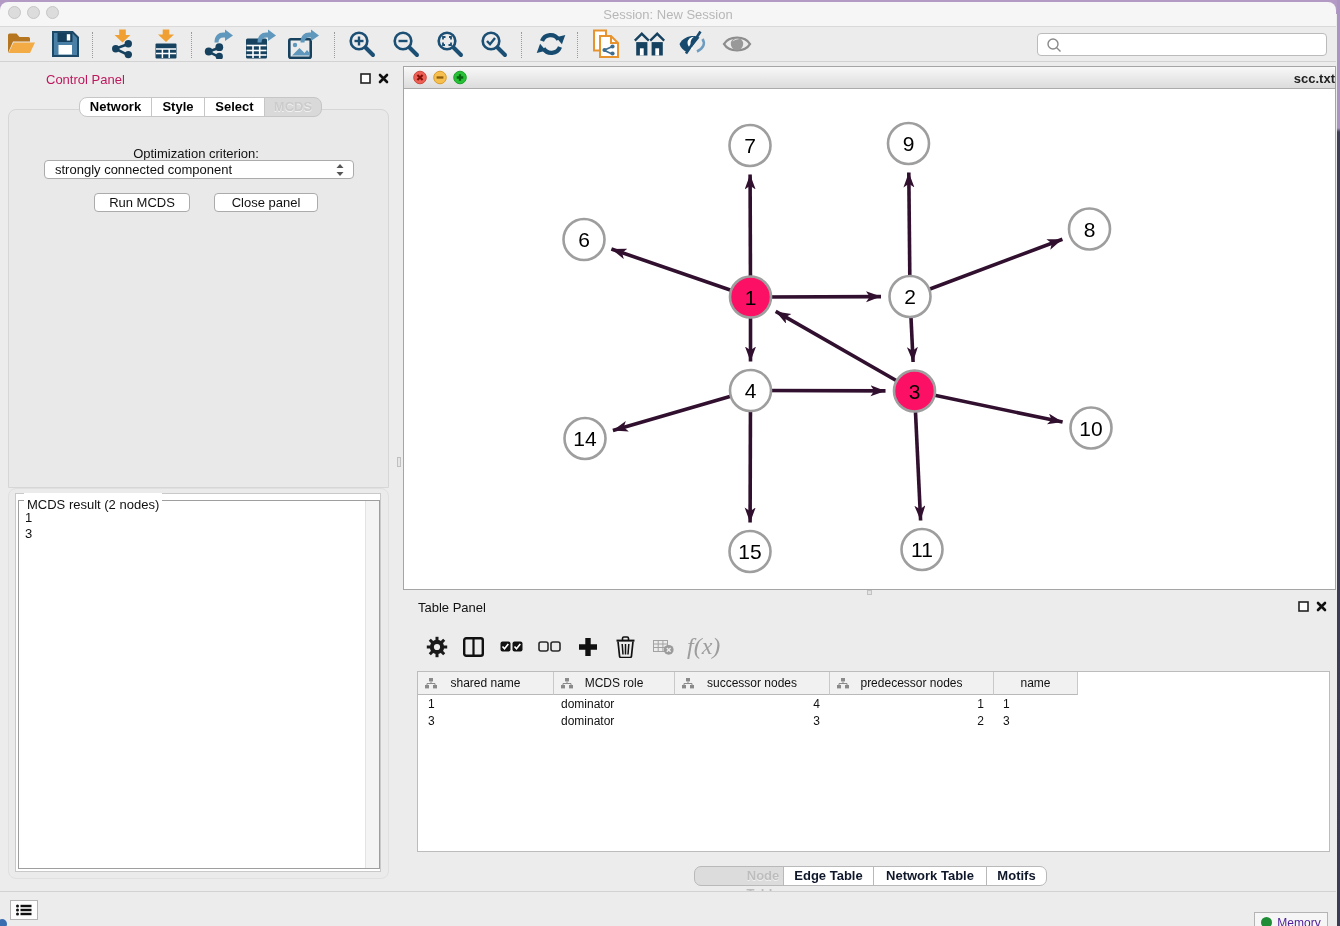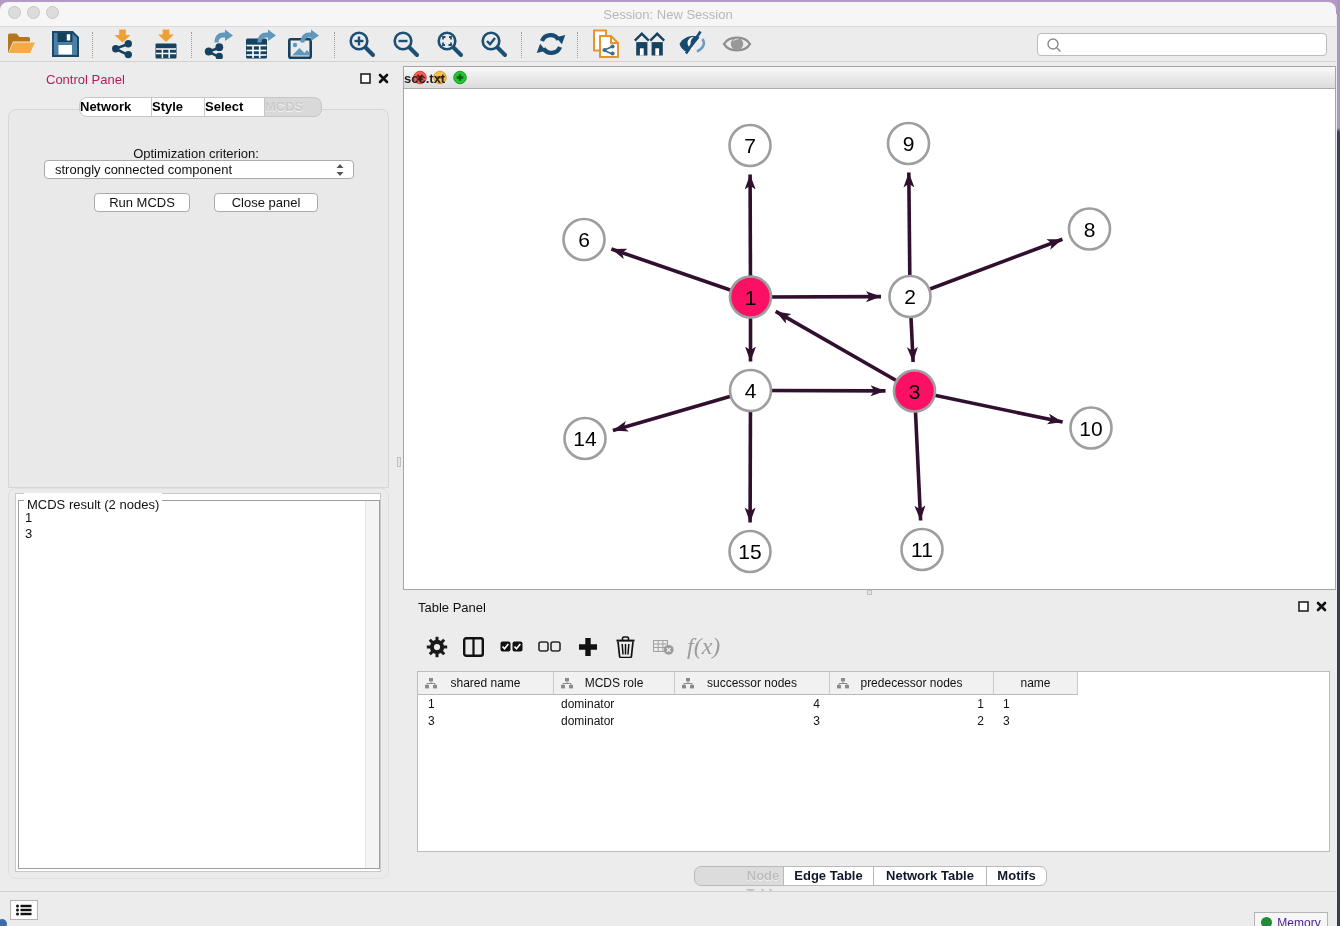"scc.txt" #nw-title { text-align: left -> right }
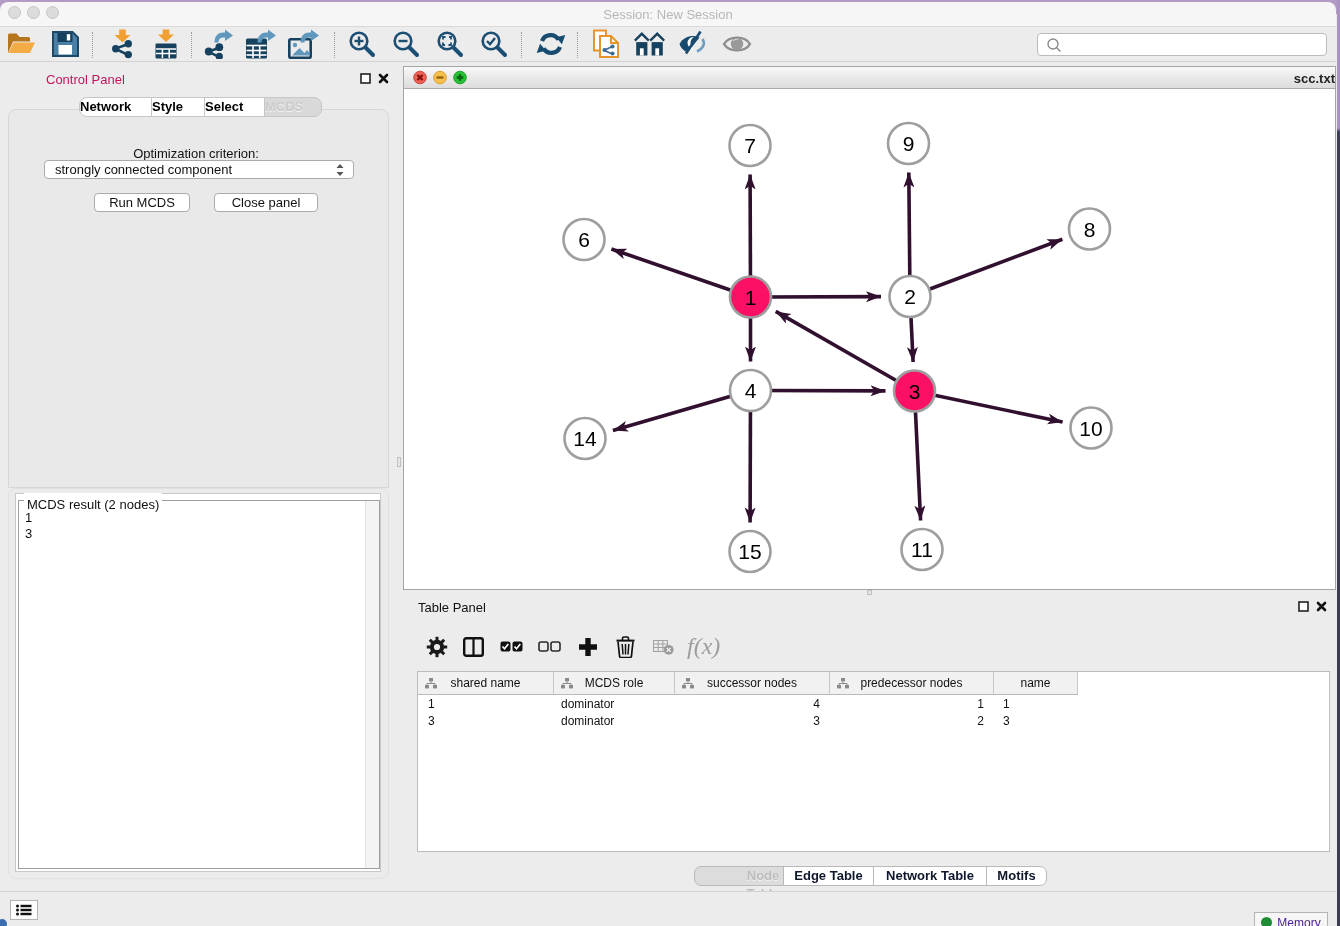"Network" .tab { text-align: none -> center }
